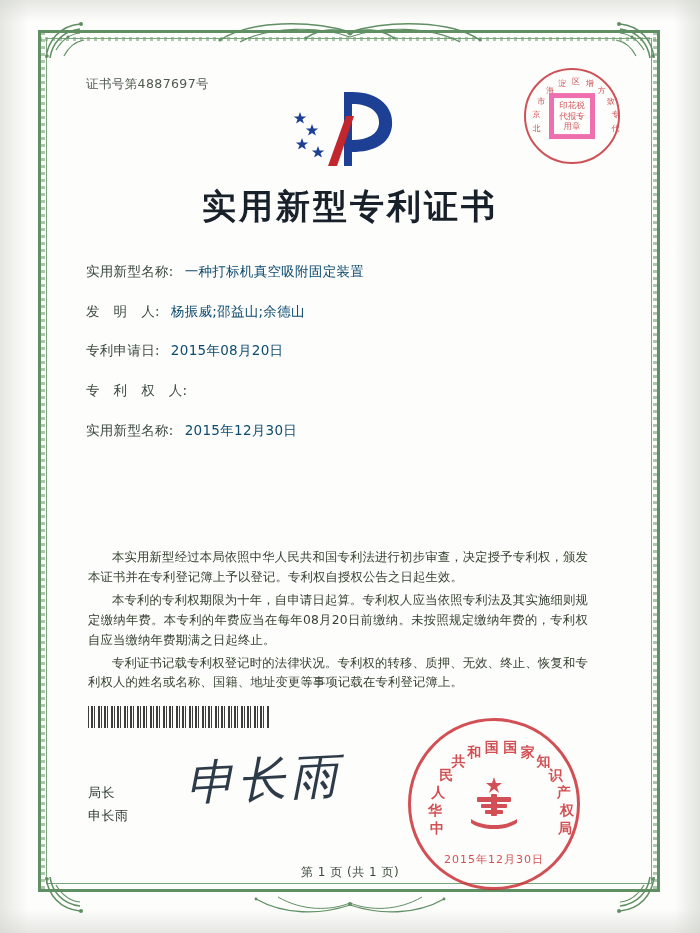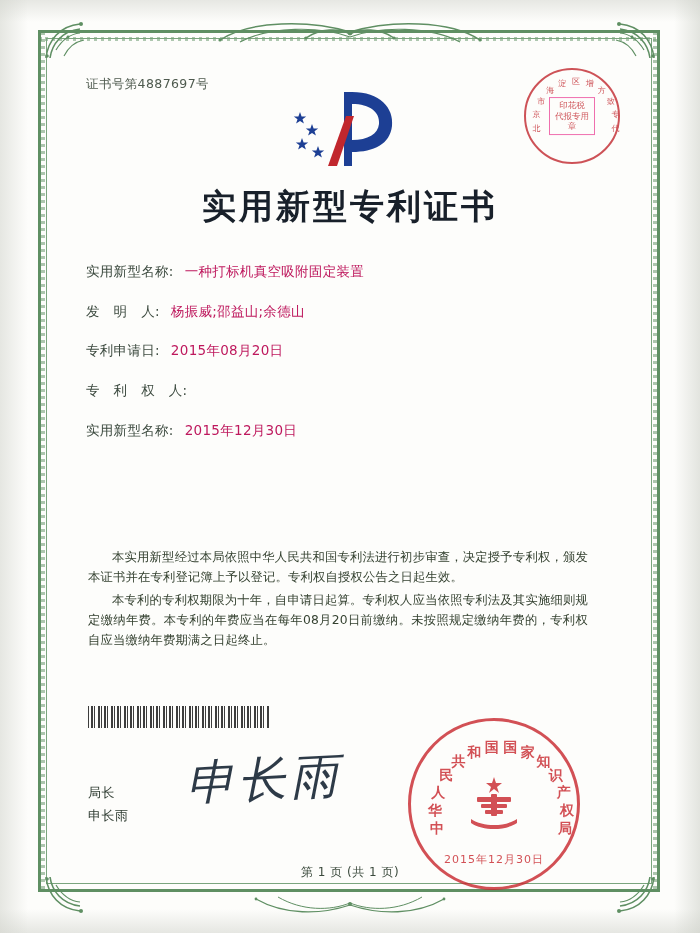"印花税" .seal-top .seal-center { border: 1px solid #ec4899 -> 5px solid #ec4899 }
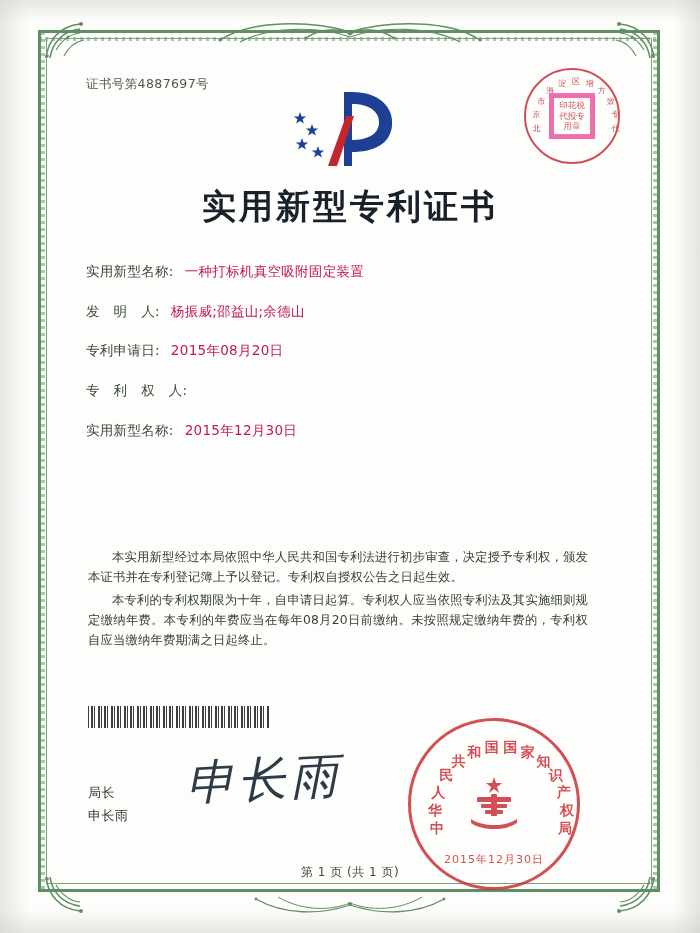"一种打标机真空吸附固定装置" .field-value { color: #be185d -> #0c4a6e }
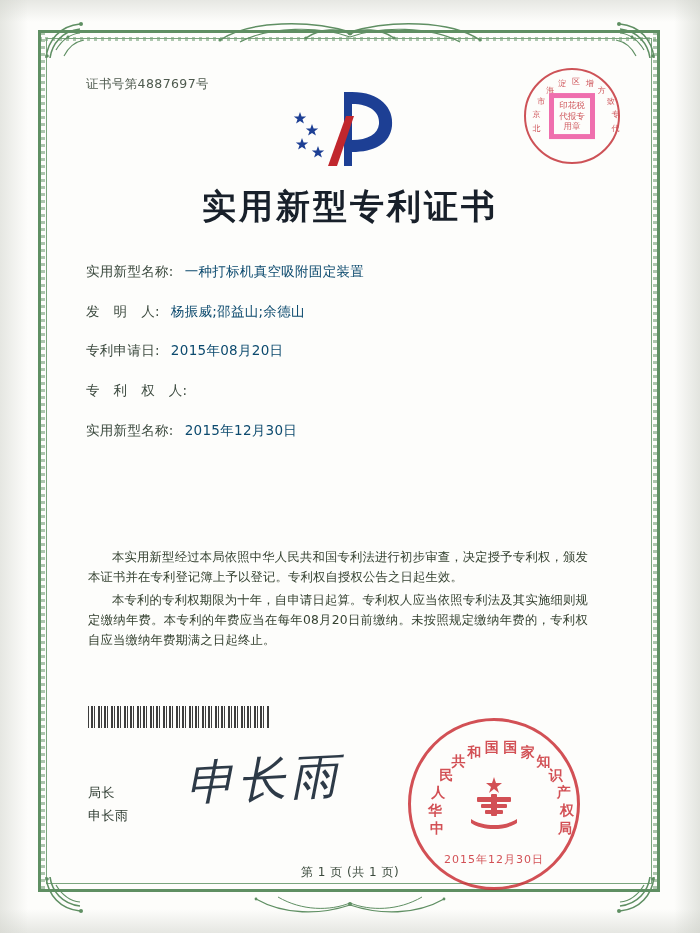"专利证书记载专利权登记时的法律状况。专利权的转移、质押、无效、终止、恢复和专利权" p { html: none -> <p>专利证书记载专利权登记时的法律状况。专利权的转移、质押、无效、终止、恢复和专利权人的姓名或名称、国籍、地址变更等事项记载在专利登记簿上。</p> }
